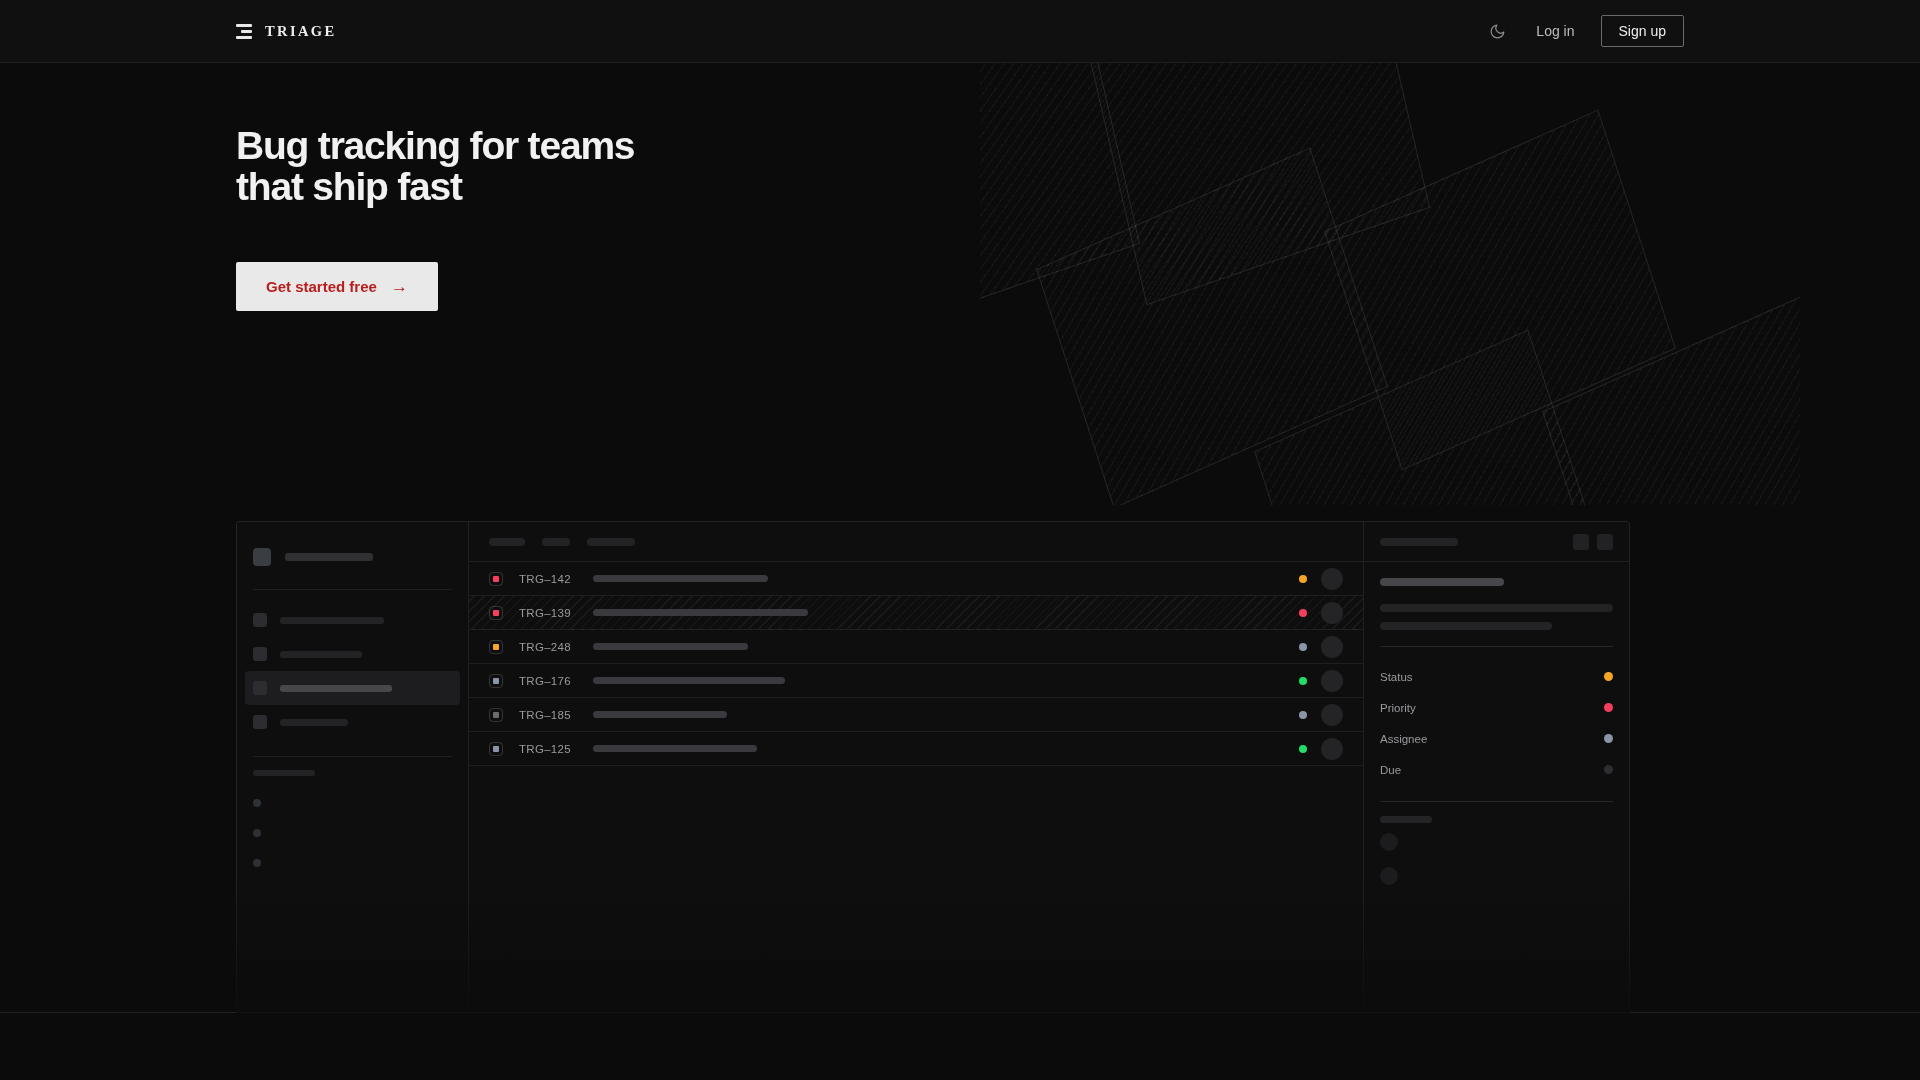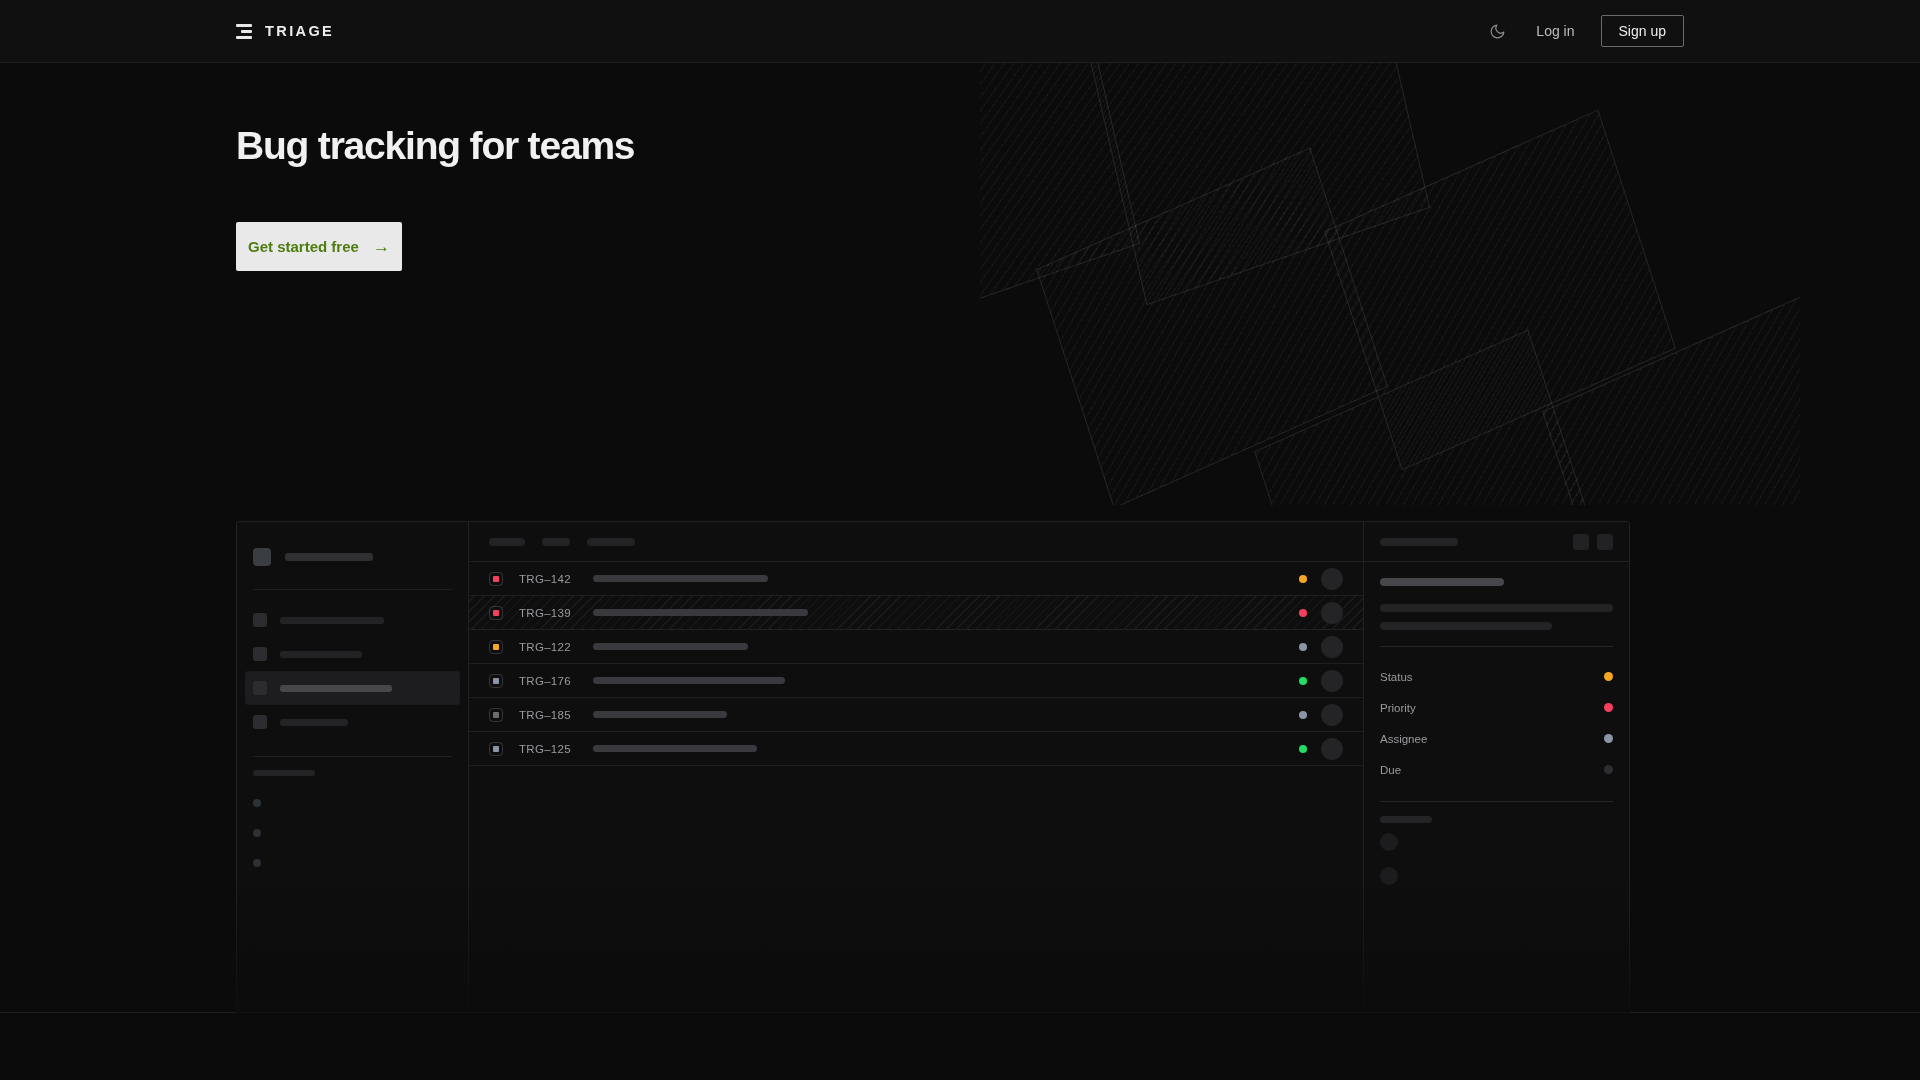"TRIAGE" .brand { font-family: none -> Liberation Serif, serif }
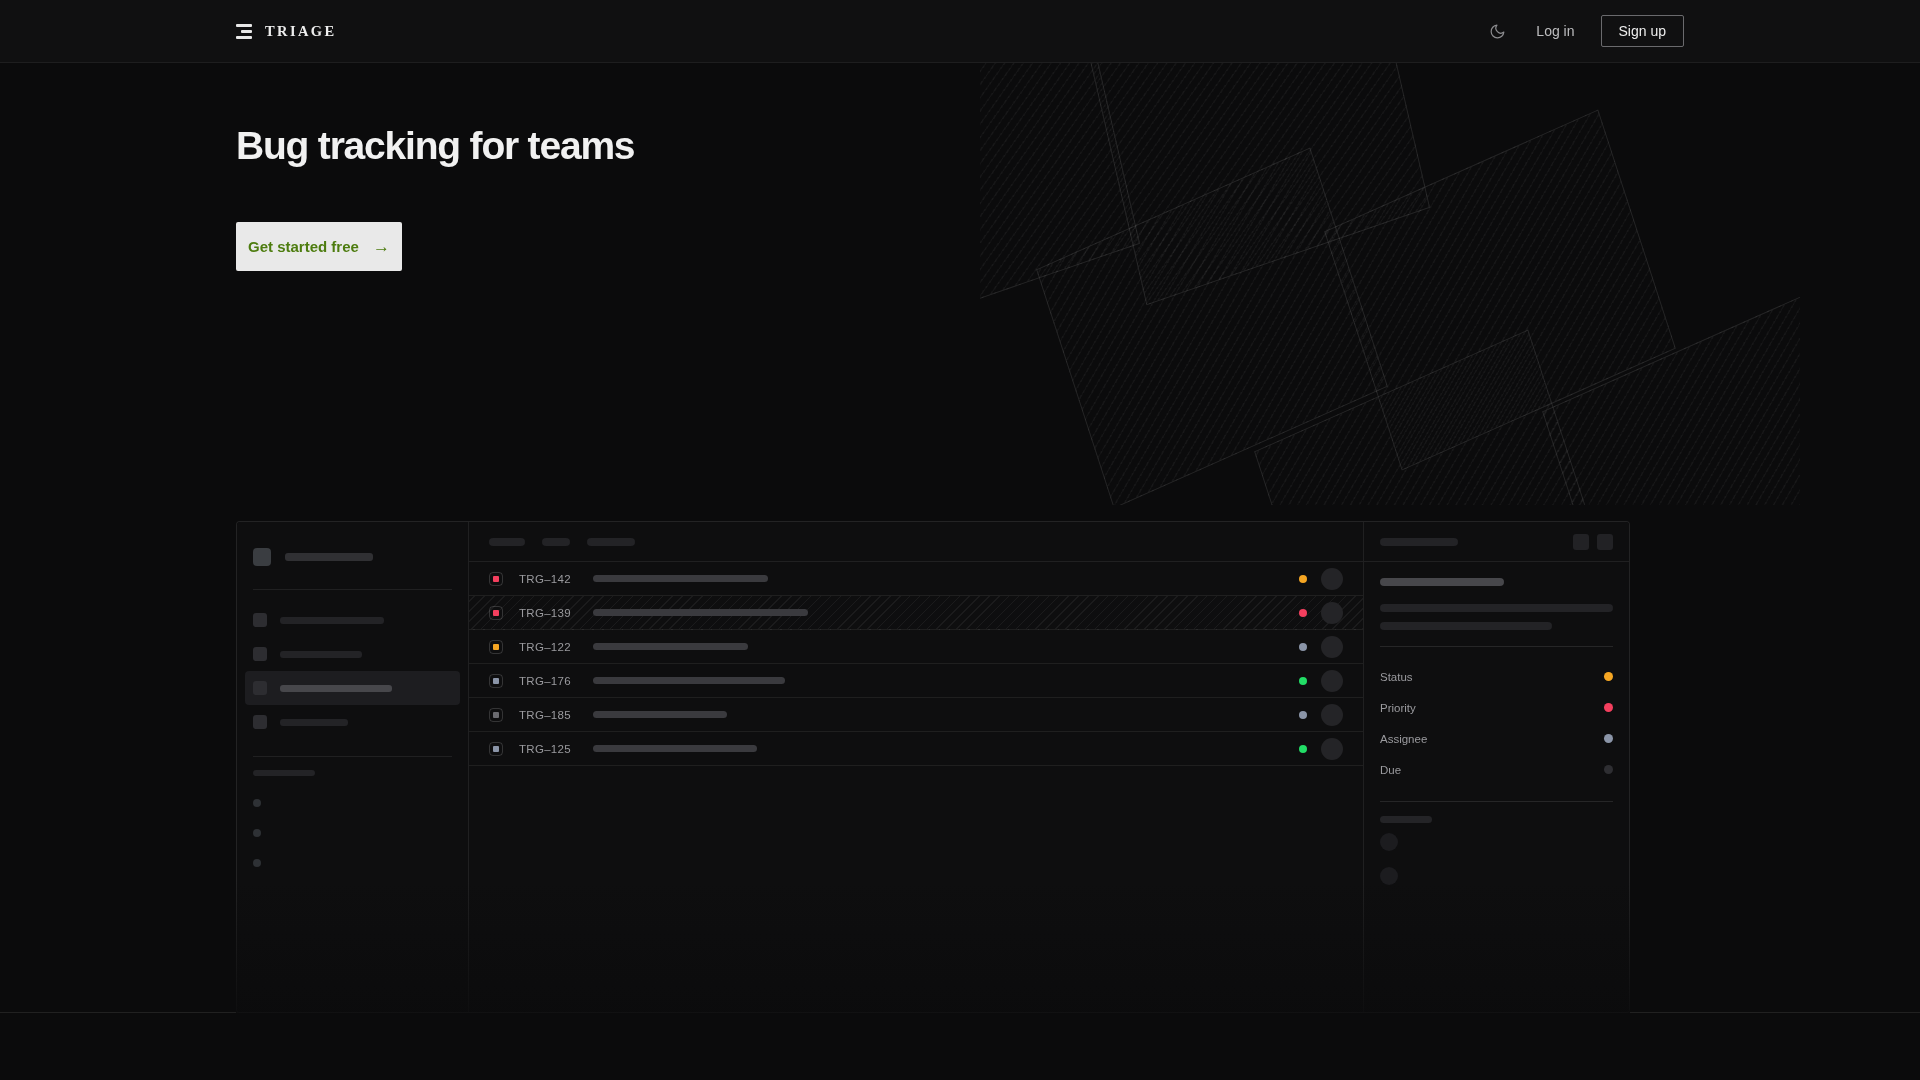"that ship fast" span { html: none -> <span>that ship fast</span> }
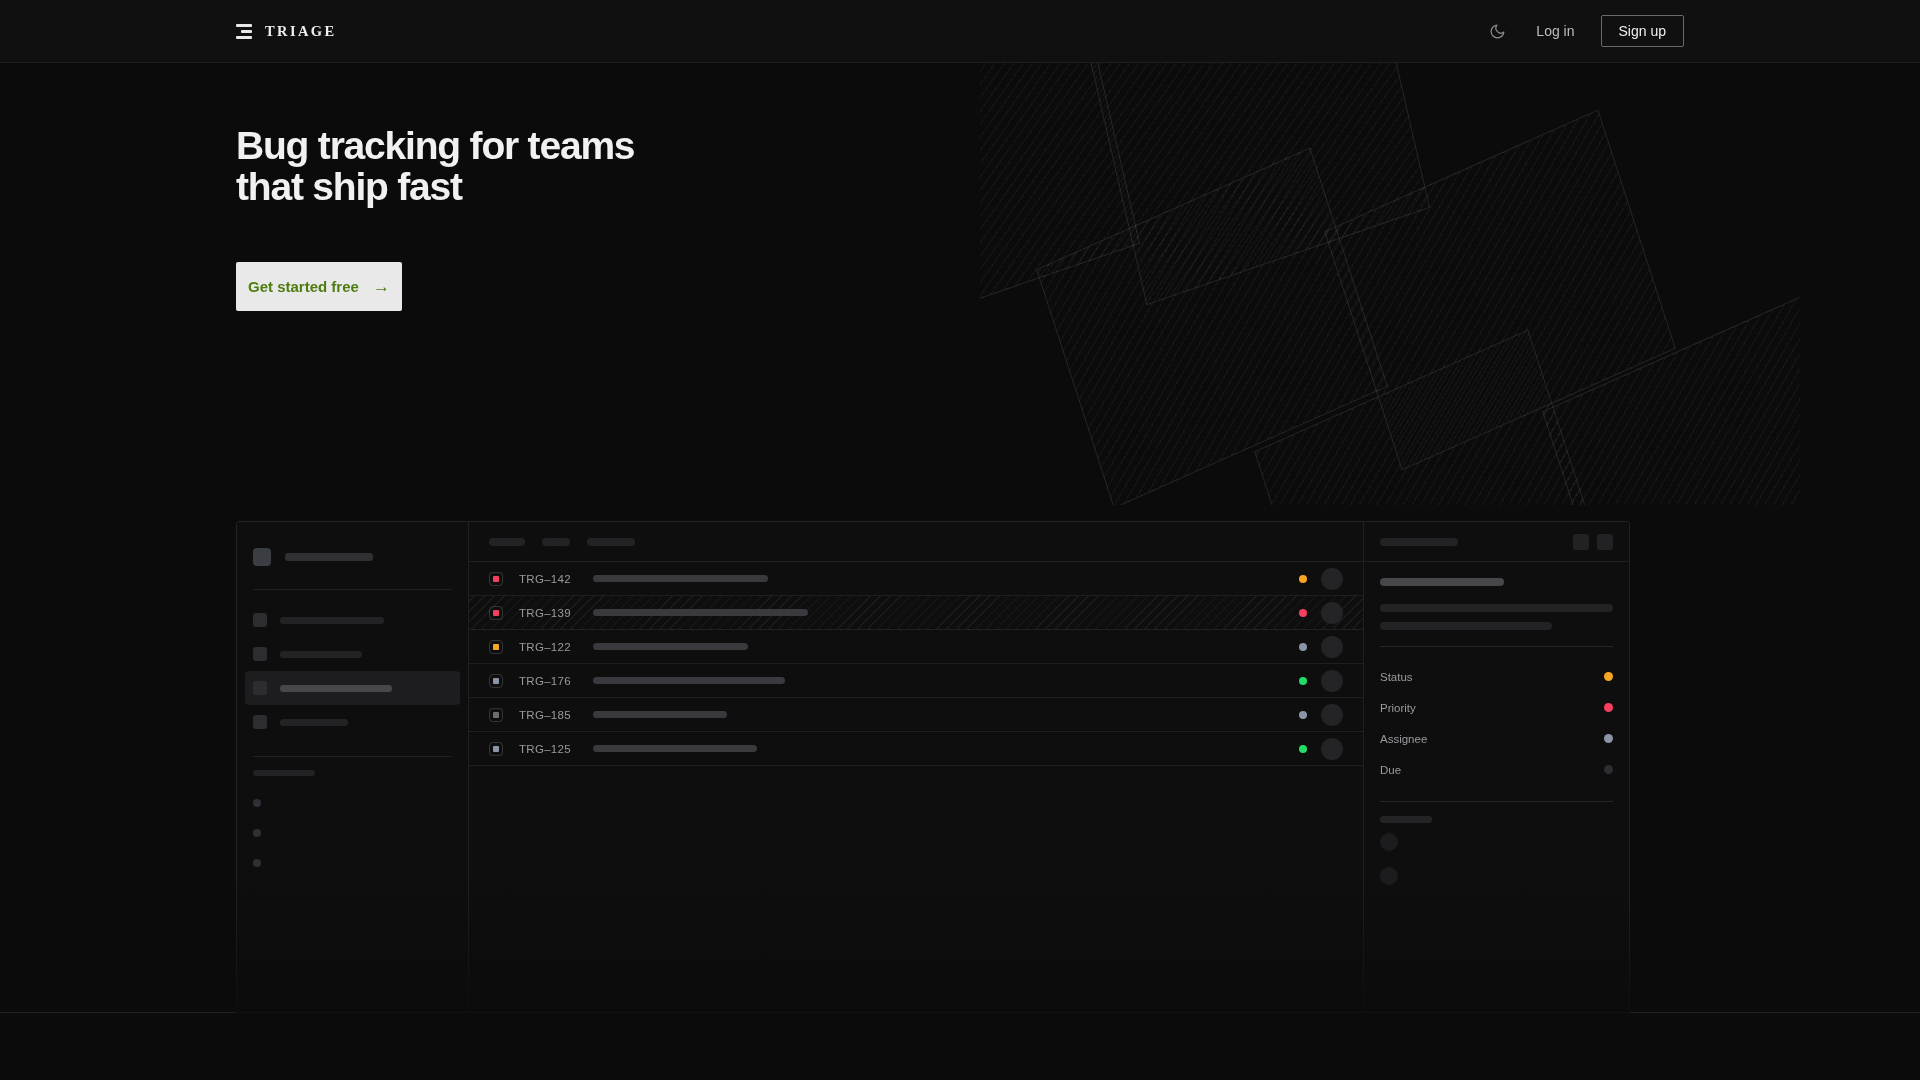"Get started free" .cta { color: #4d7c0f -> #b91c1c; padding: 16px 12px -> 16px 30px }
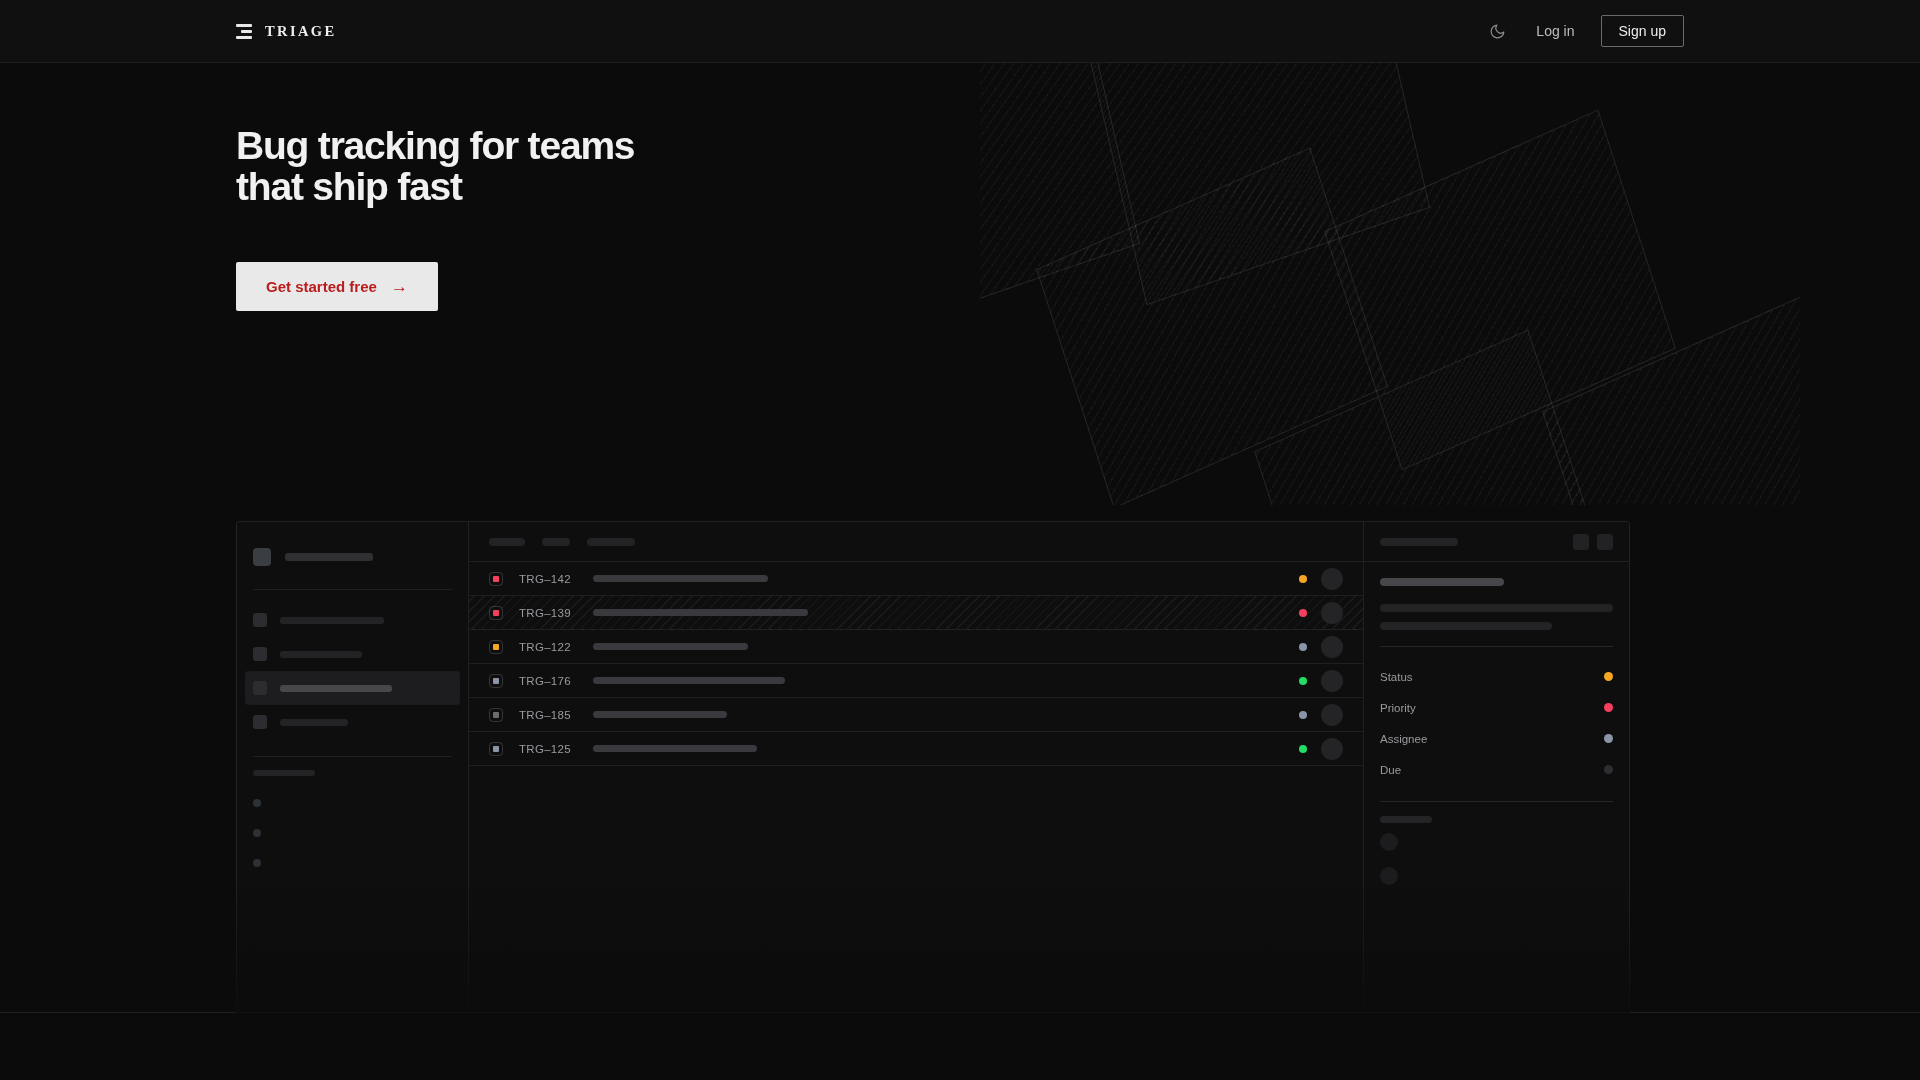"TRG–122" span.row-key { text: 122 -> 248 }
